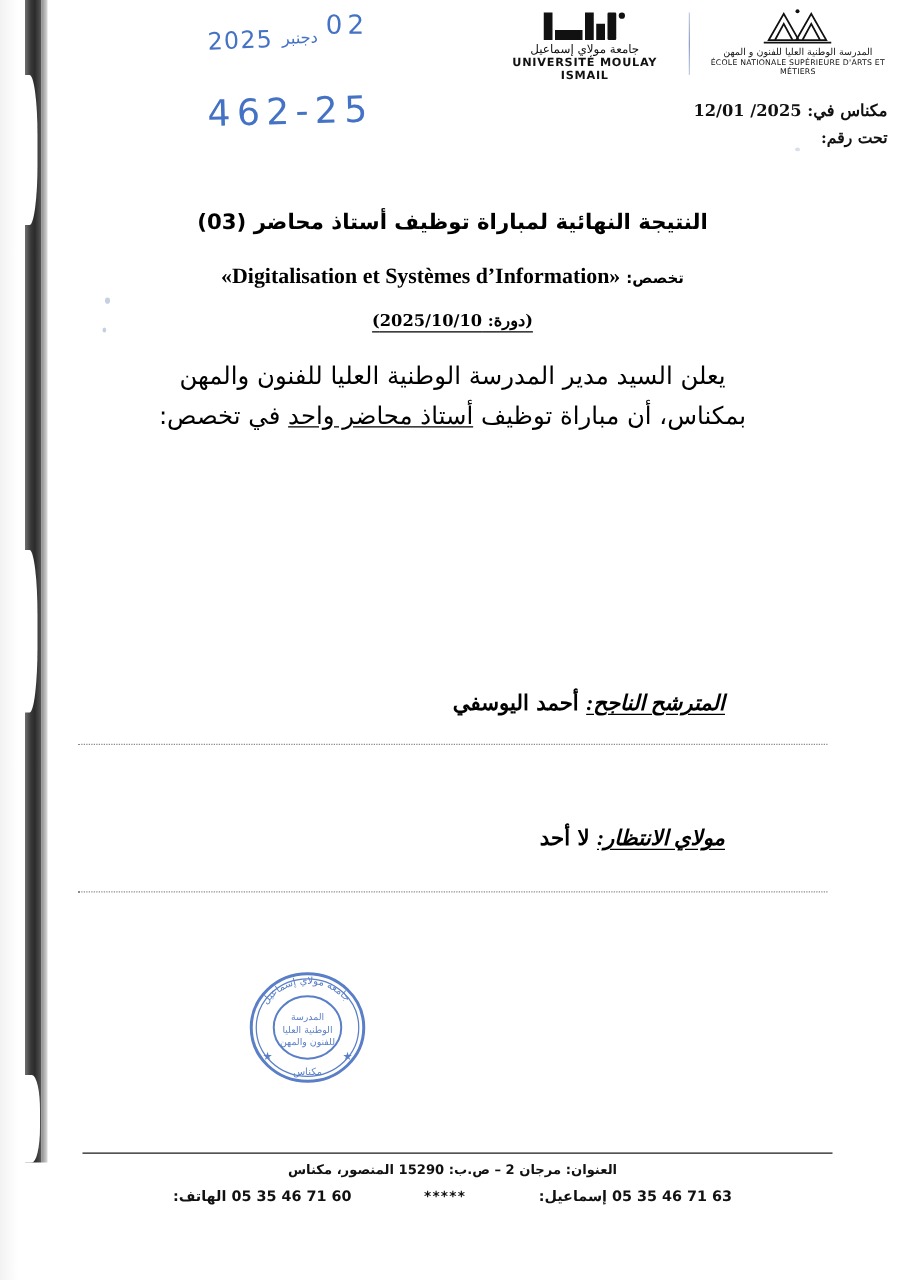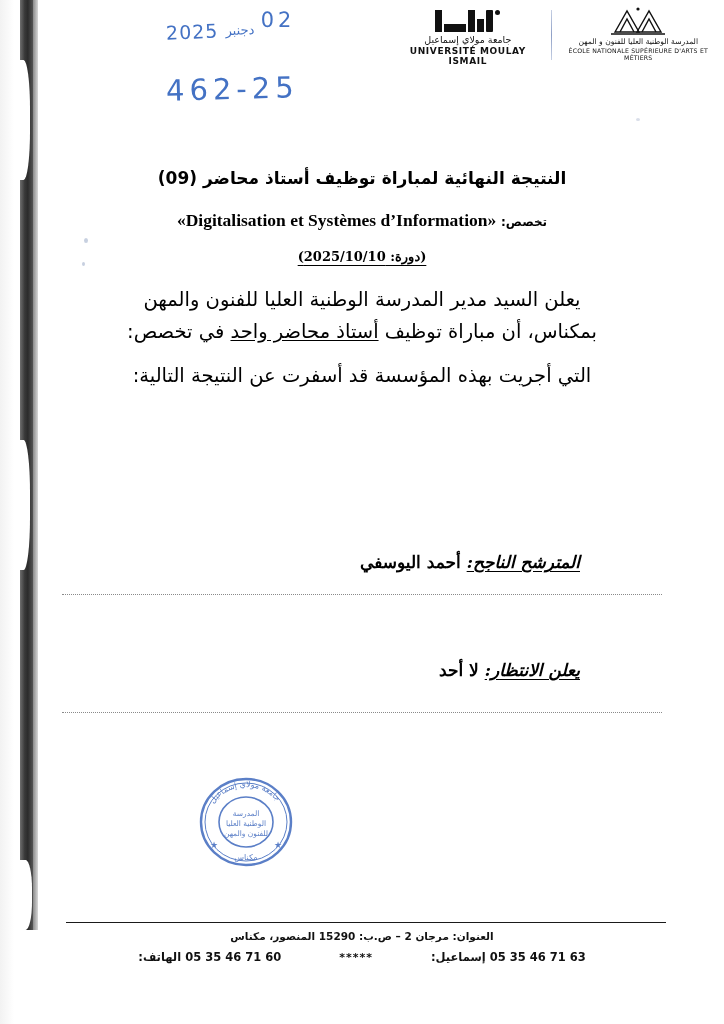"مكناس في: 2025/ 12/01" div.meta { html: none -> <div> <div>مكناس في: 2025/ 12/01</div> <div>تحت رقم:</div> </div> }
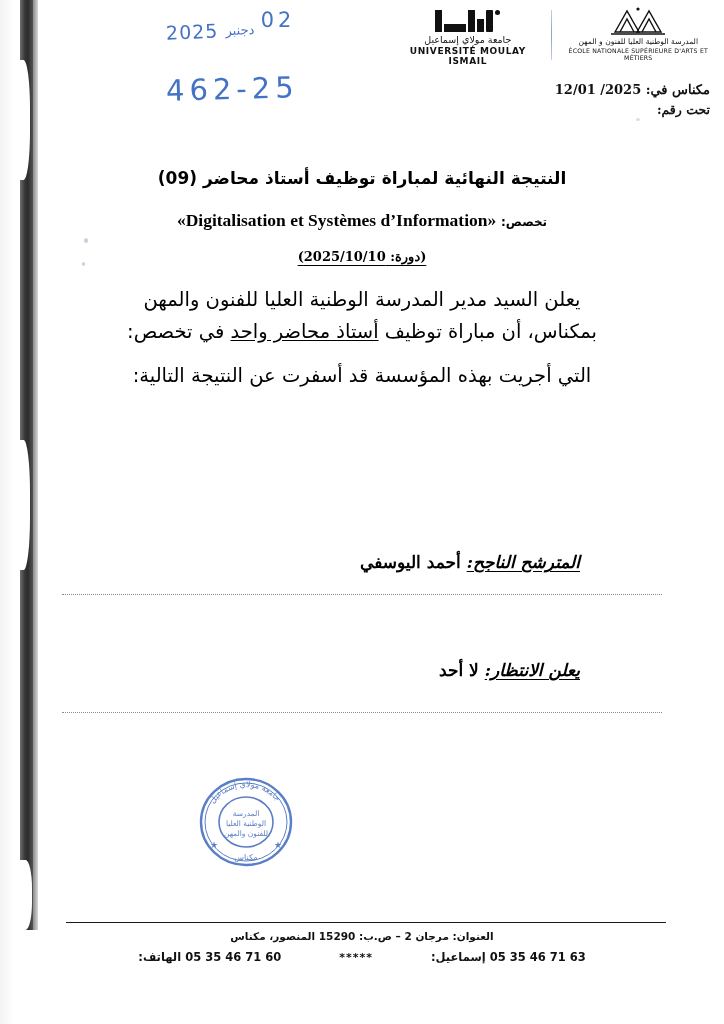"النتيجة النهائية لمباراة توظيف أستاذ" div.title-ar { text: 09 -> 03 }
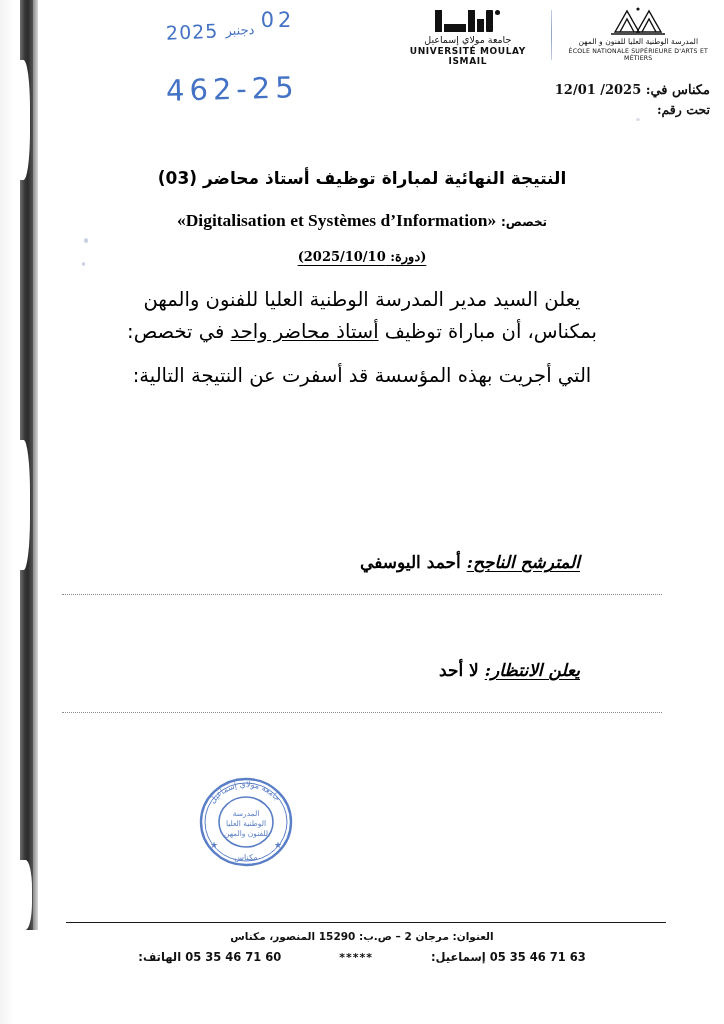"التي أجريت بهذه المؤسسة قد" div.closing { html: <div>التي أجريت بهذه المؤسسة قد أسفرت عن النتيجة التالية:</div> -> none }
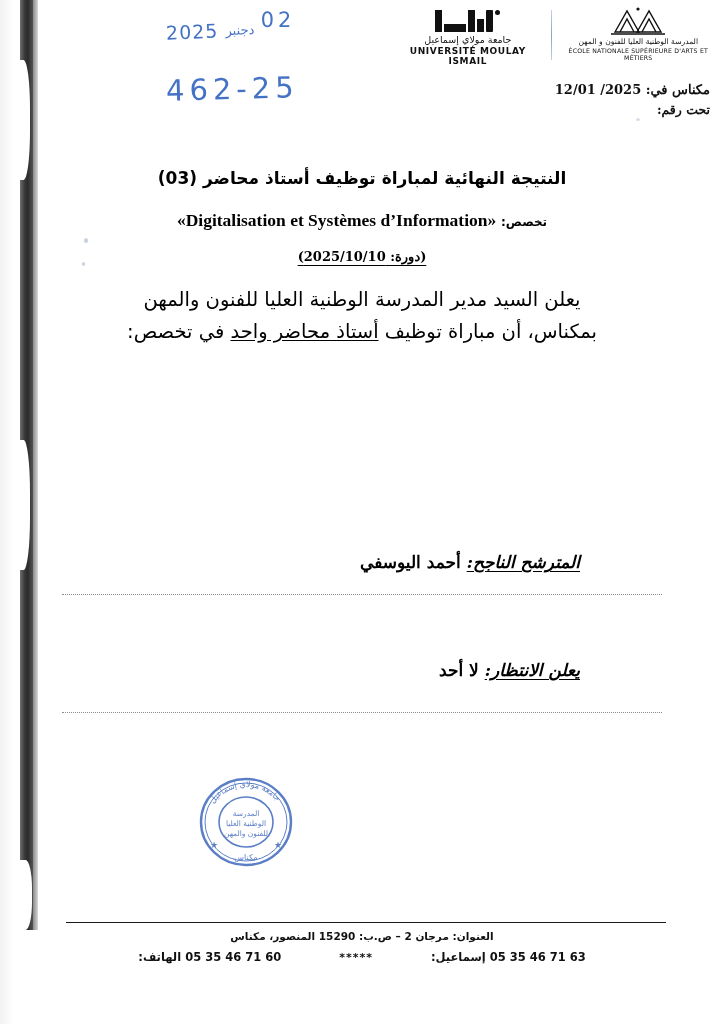"المترشح الناجح:" .result-line .lbl { font-family: none -> Liberation Serif, serif }
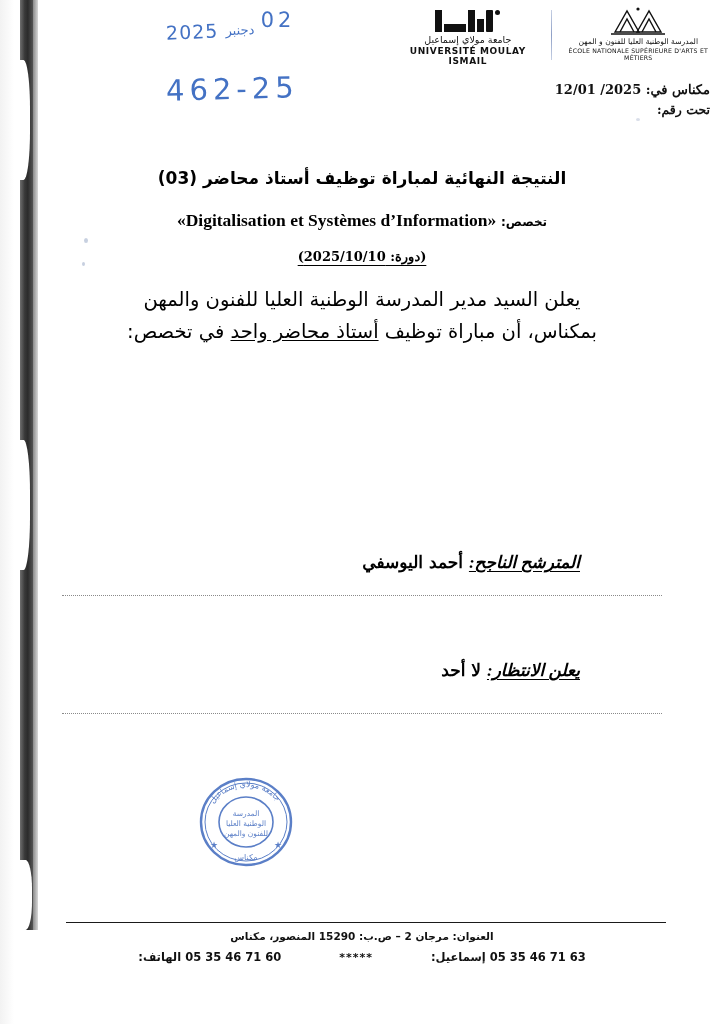"يعلن الانتظار:" span.lbl { text: يعلن -> مولاي }
